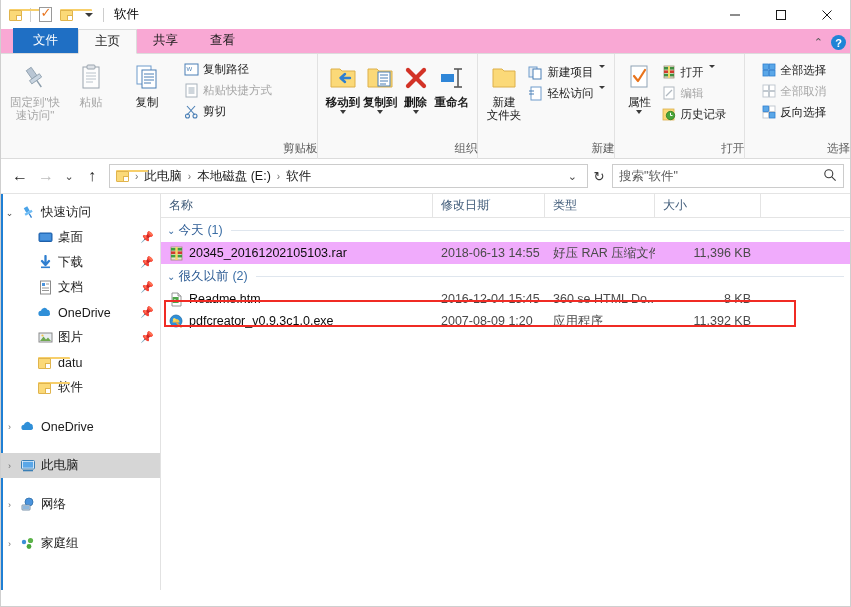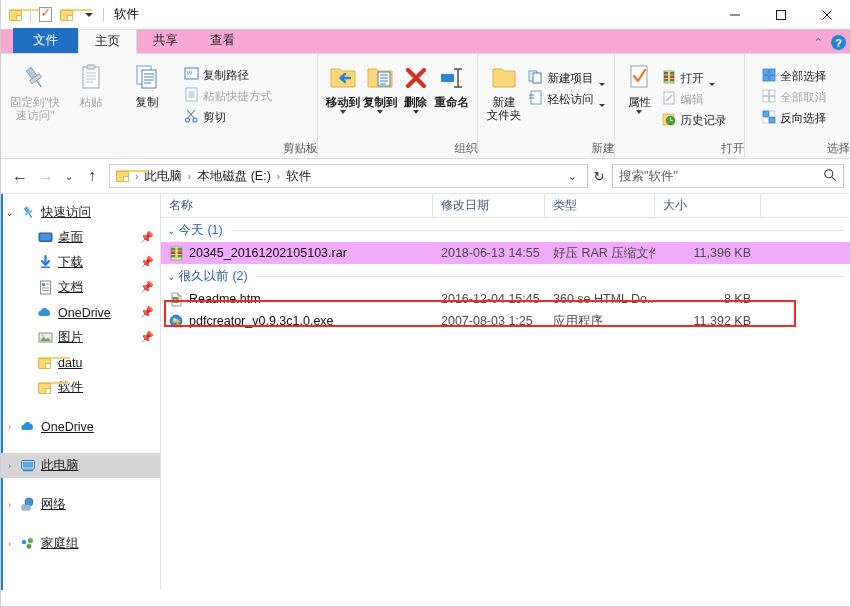"复制路径" .small-btn { align-items: flex-end -> flex-start }
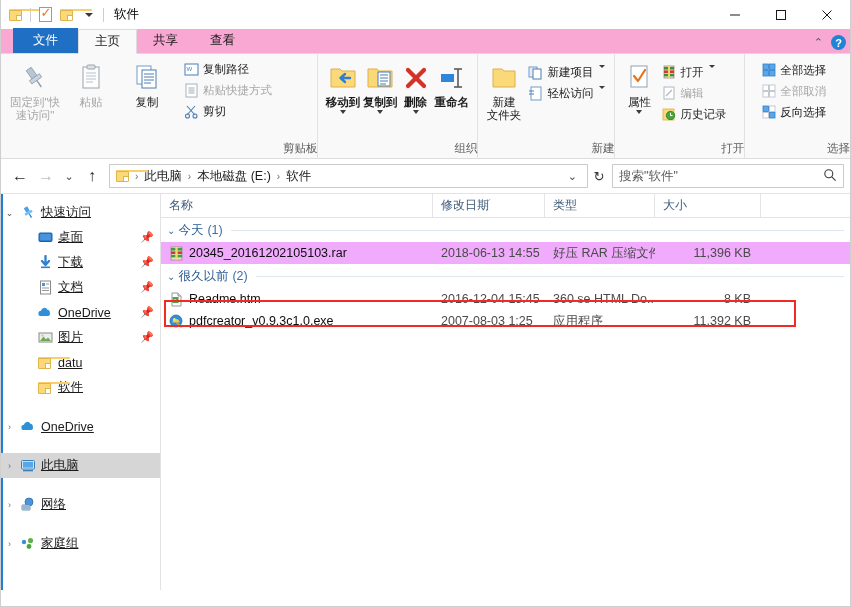"快速访问" .nlabel { text-decoration: underline -> none }
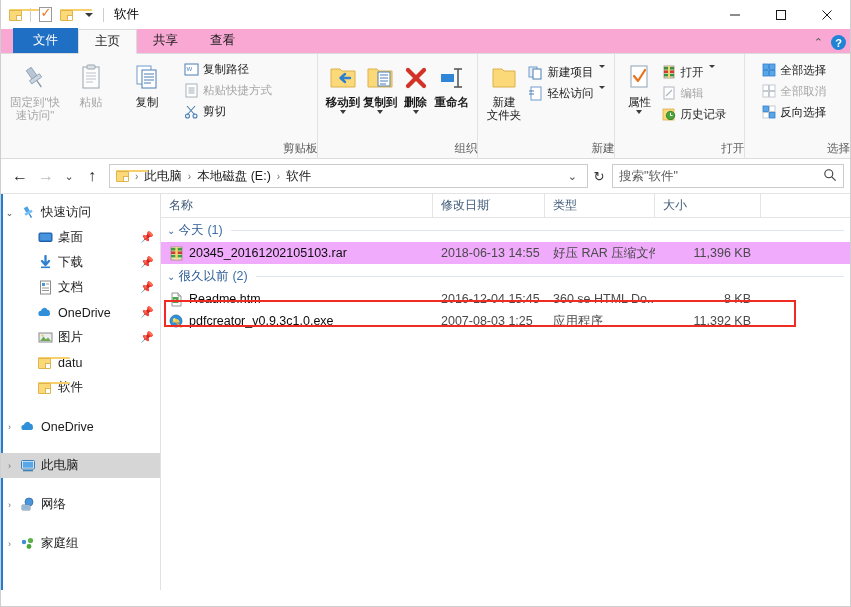"2007-08-03 1:25" div.fc { text: 2007-08-03 1:25 -> 2007-08-09 1:20 }
